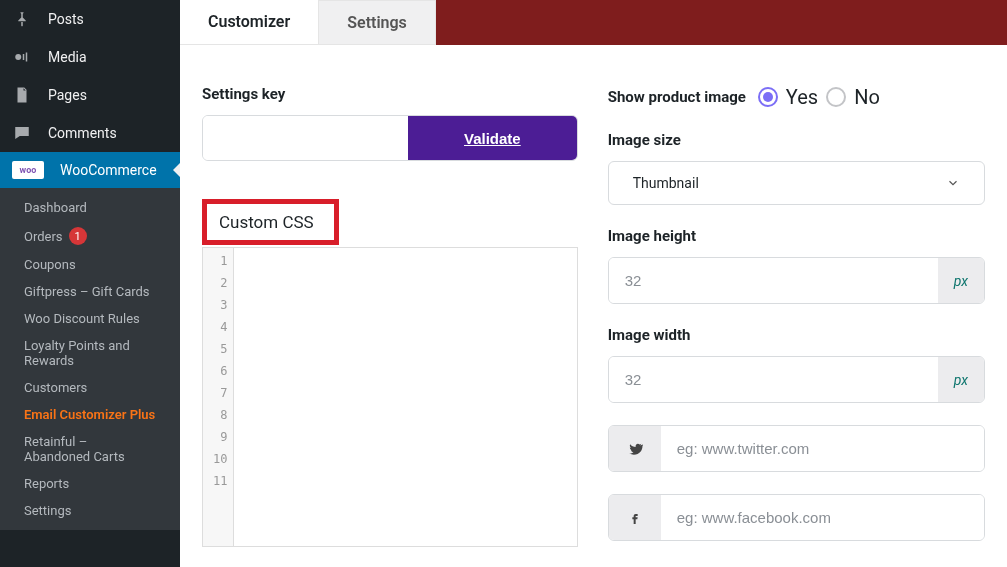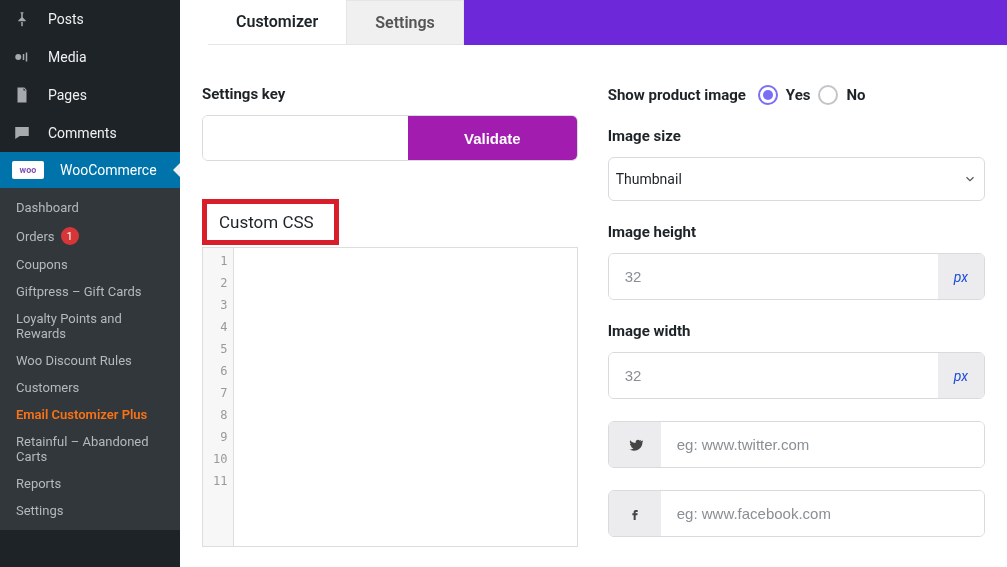"Customizer" .tabs { background: #6d28d9 -> #7f1d1d; margin-left: 28px -> none }
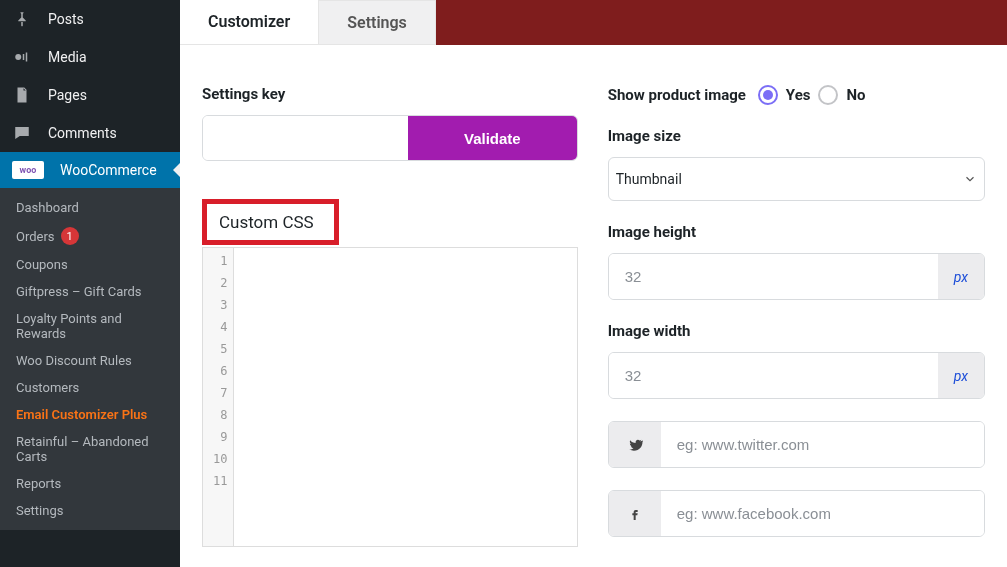"Yes" .radio-label { font-size: 15px -> 20px; font-weight: 700 -> 400 }
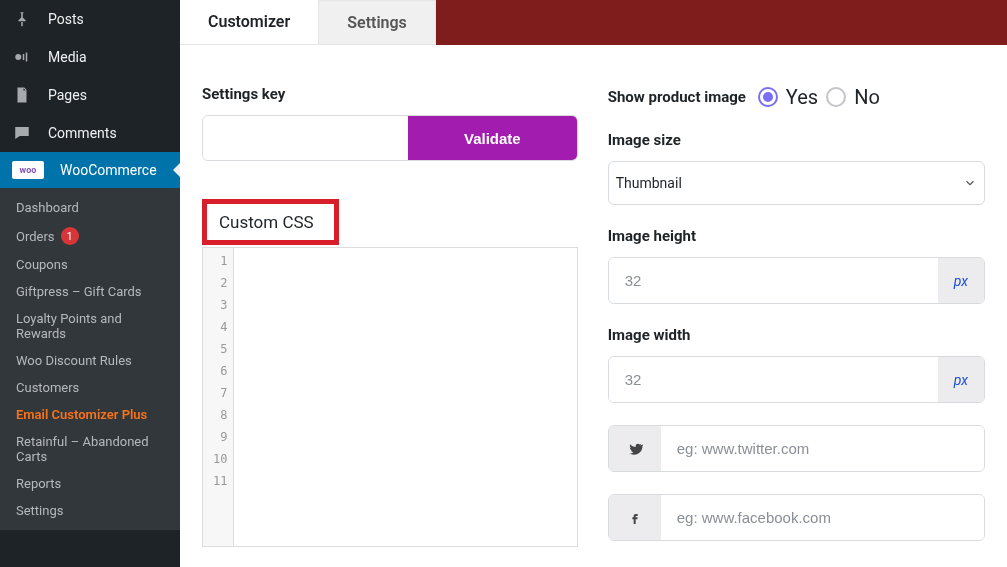"Validate" .validate-btn { background: #a21caf -> #4c1d95; text-decoration: none -> underline }
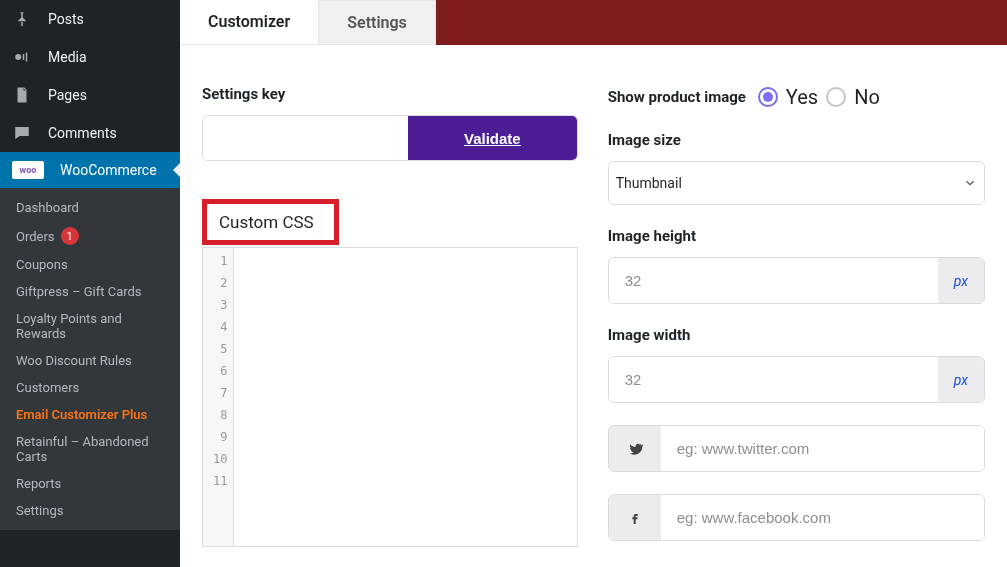"Thumbnail" .select-wrap { padding: 13px 7px -> 13px 24px }
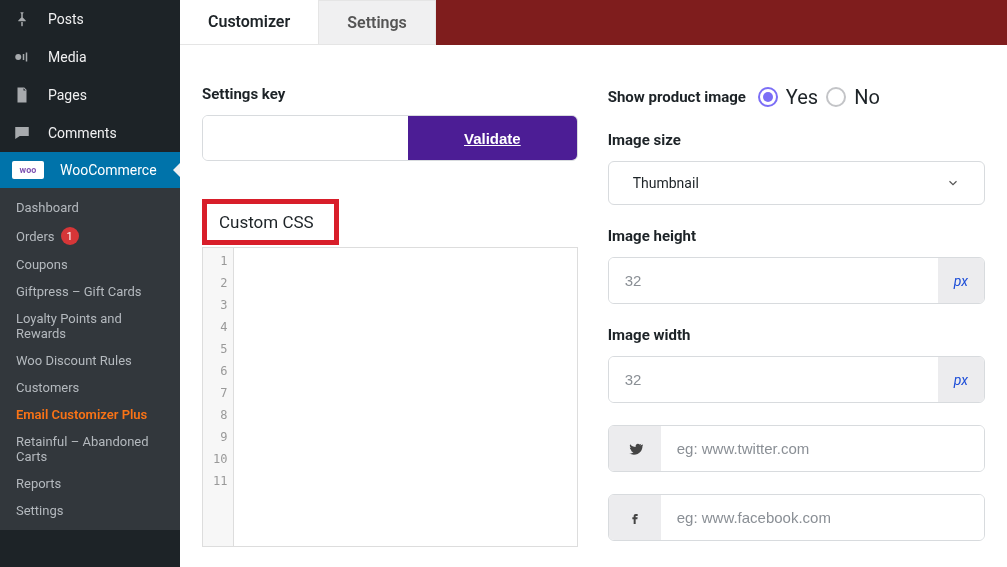"Dashboard" .submenu { padding: 6px 4px -> 6px 12px }
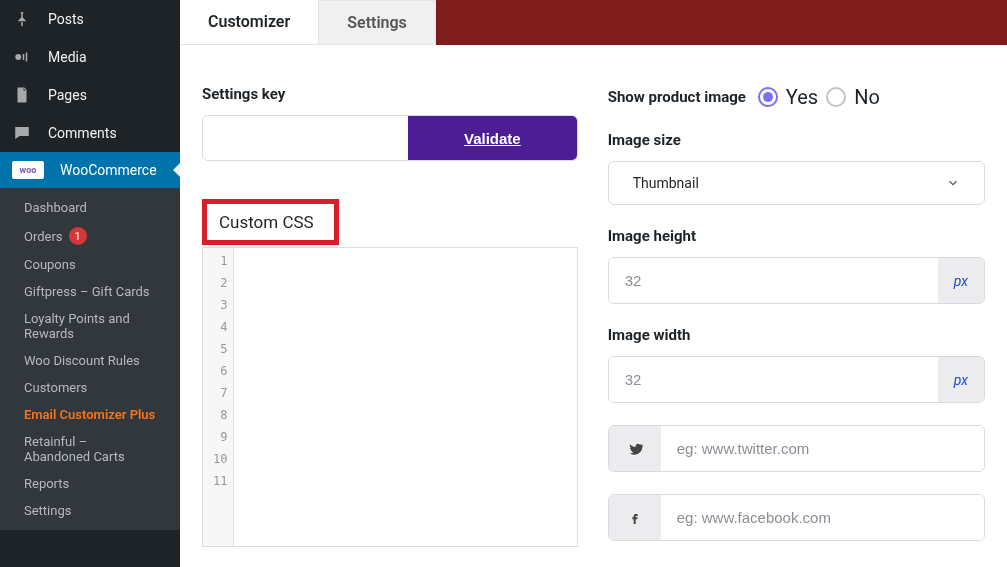"px" .addon { color: #1d4ed8 -> #0f766e }
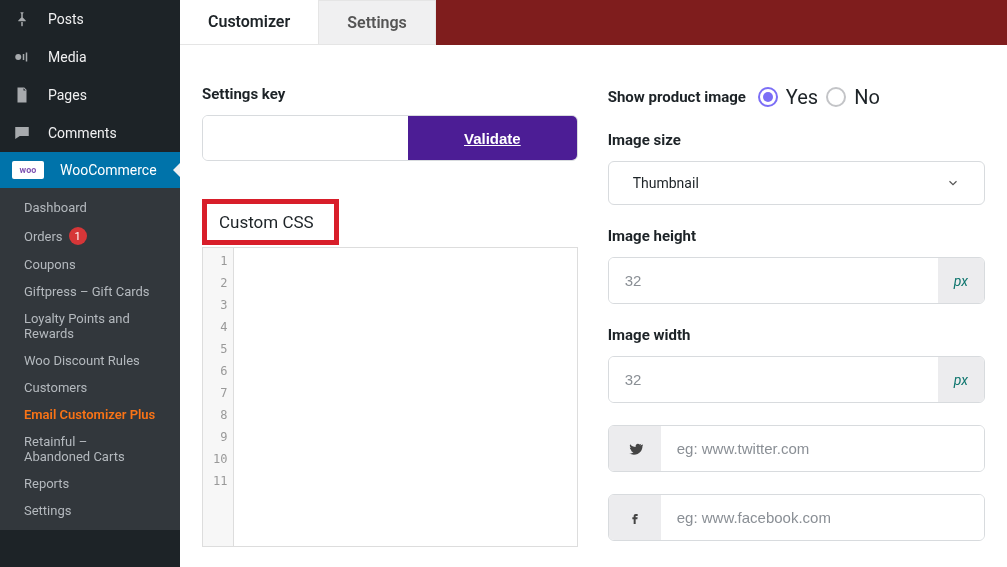"Loyalty Points and Rewards" div.submenu-item { order: before "Woo Discount Rules" -> after "Woo Discount Rules" }
